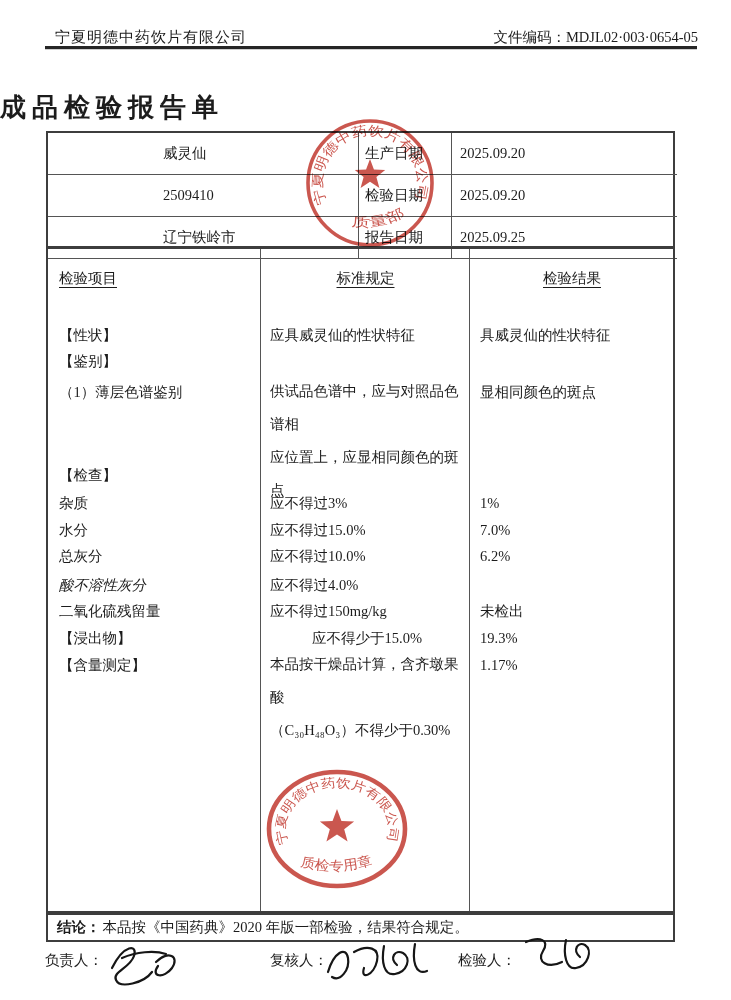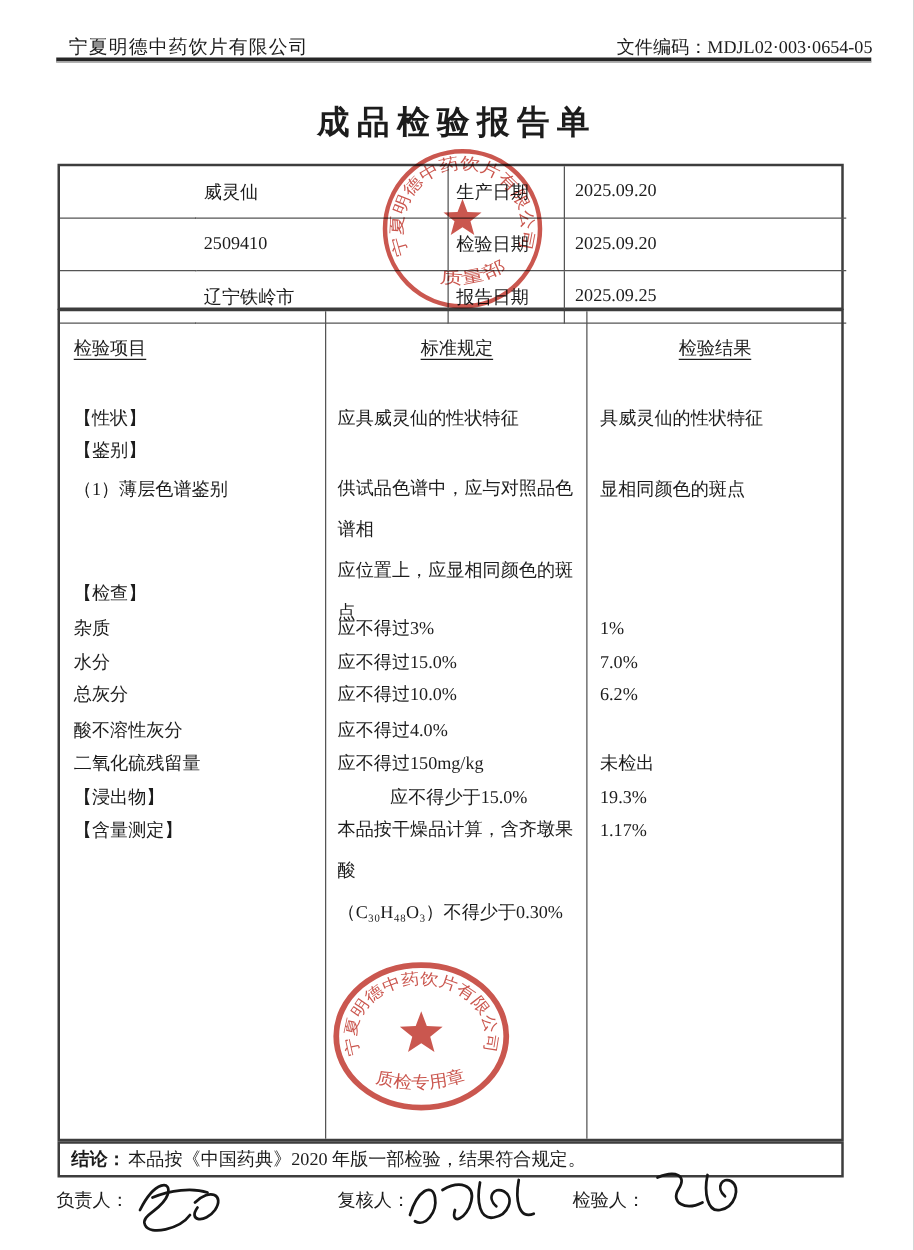"成品检验报告单" .title { text-align: center -> left; top: 80px -> 90px }
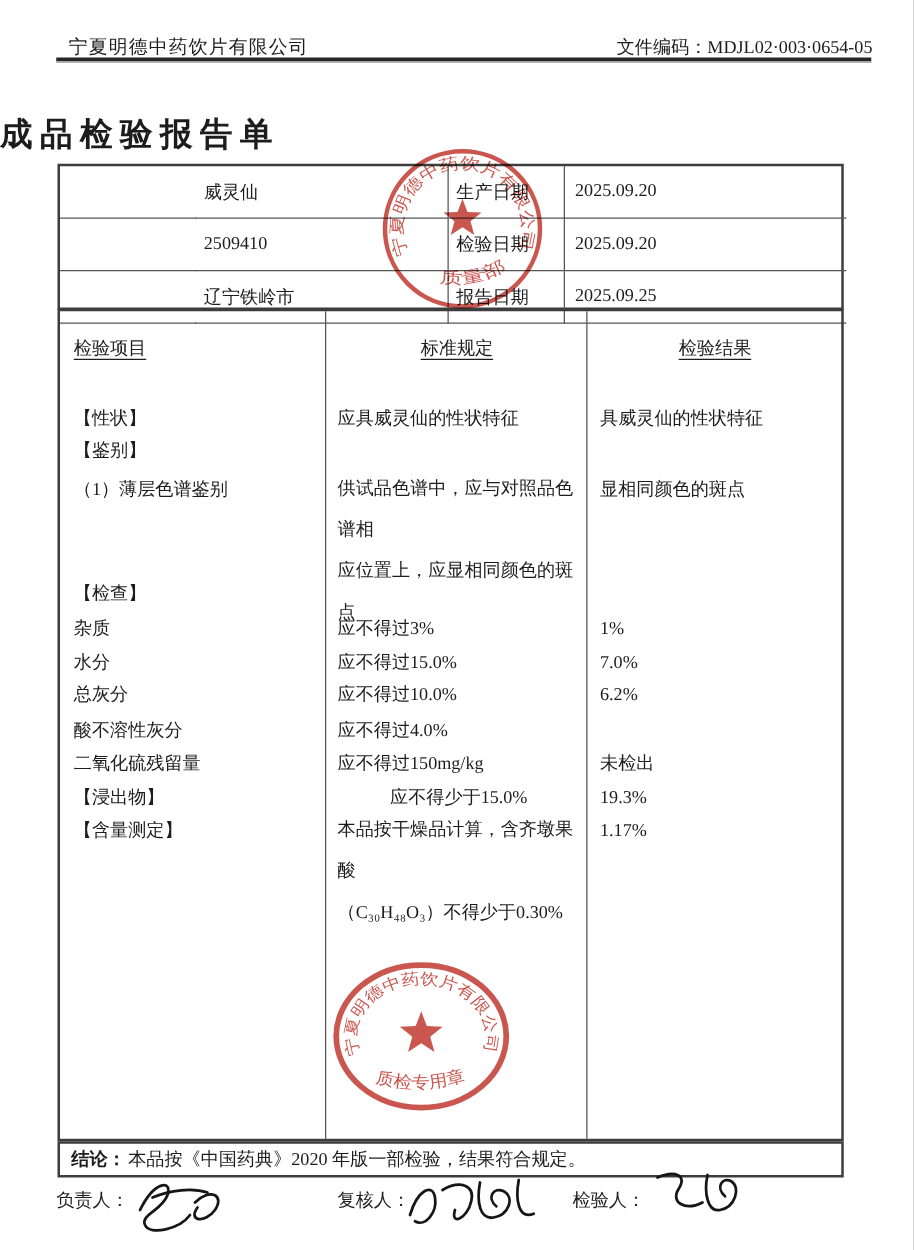"酸不溶性灰分" div.mline { font-style: none -> italic }
